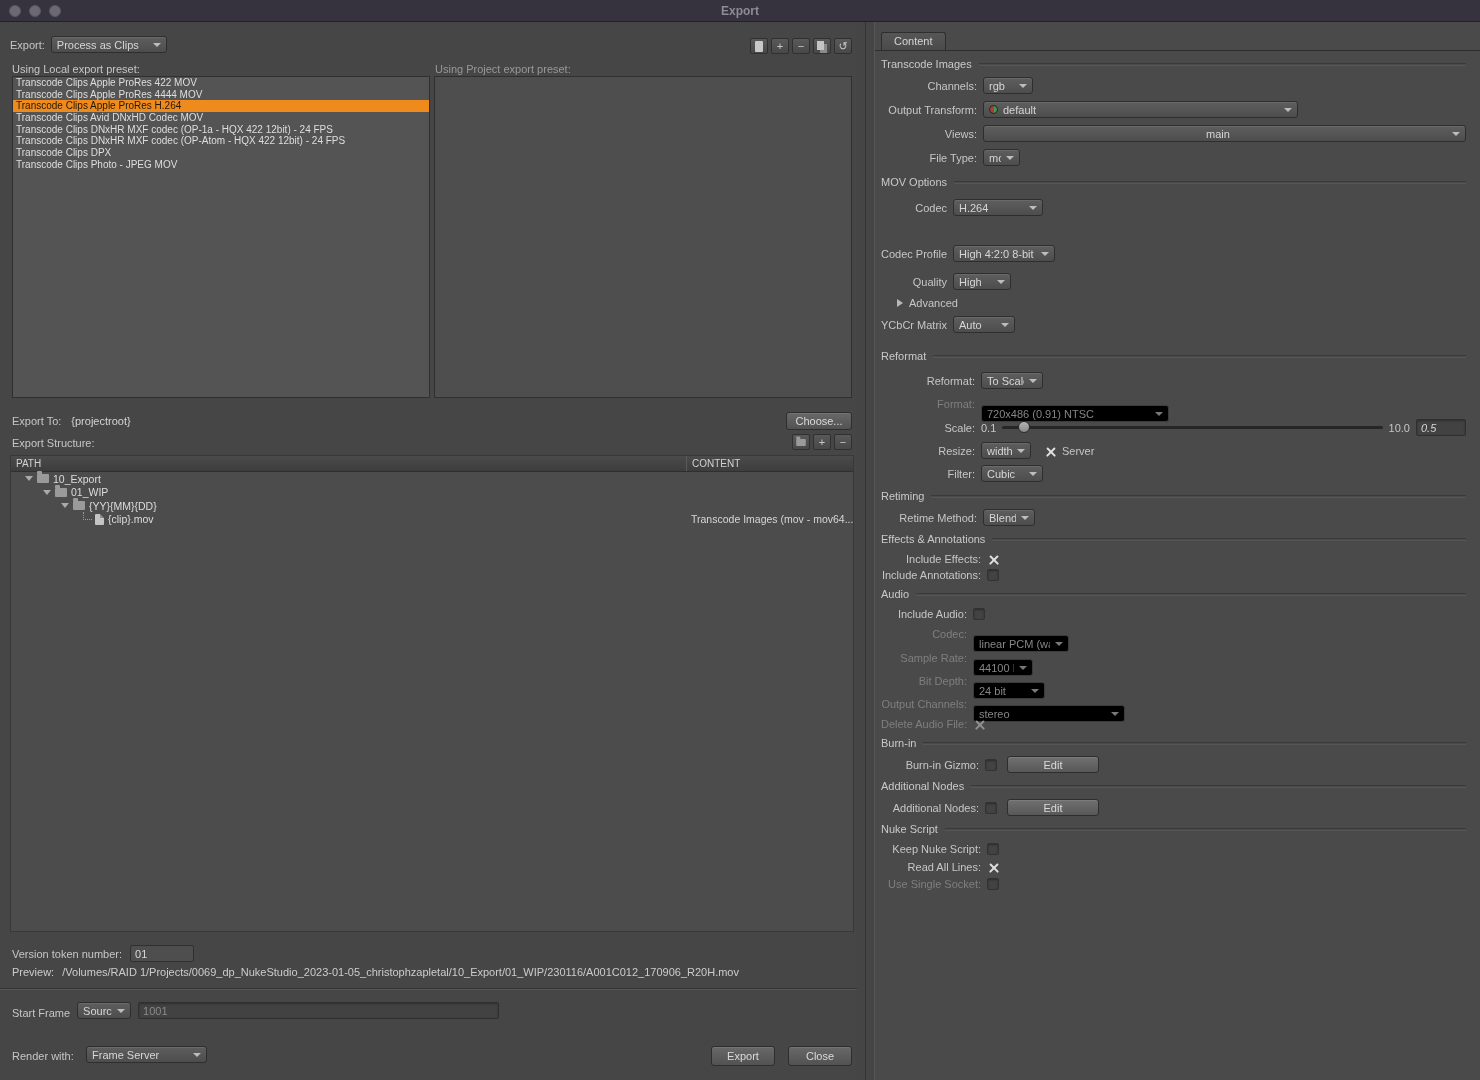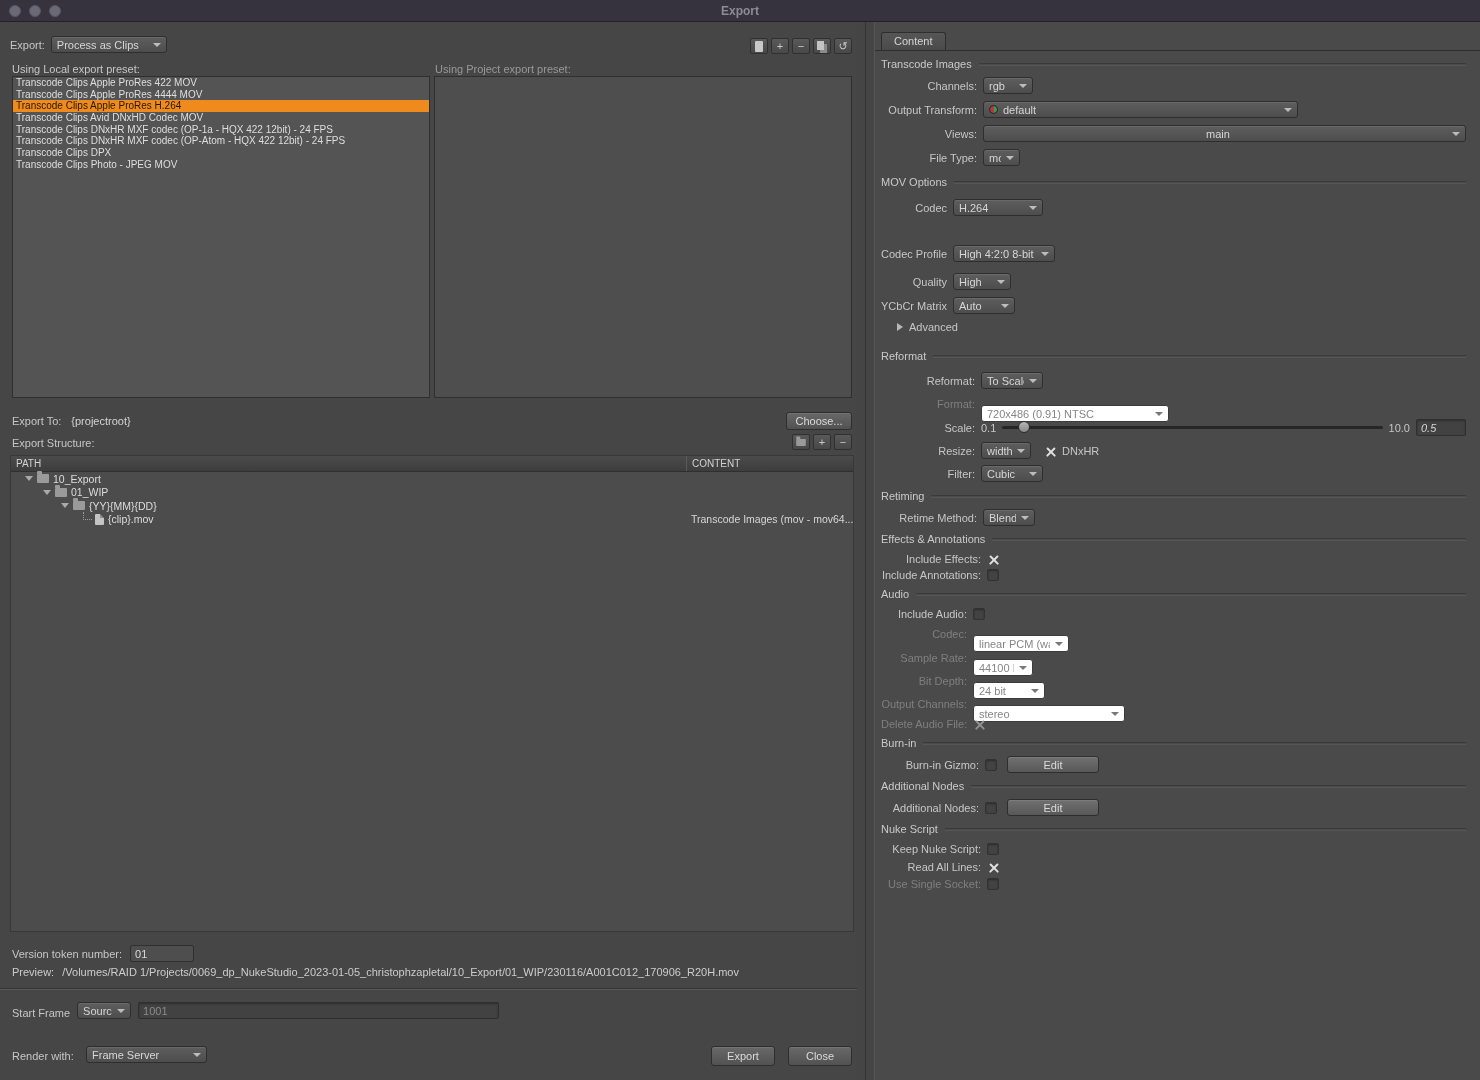"YCbCr Matrix" div.rrow { order: before "Advanced" -> after "Advanced" }
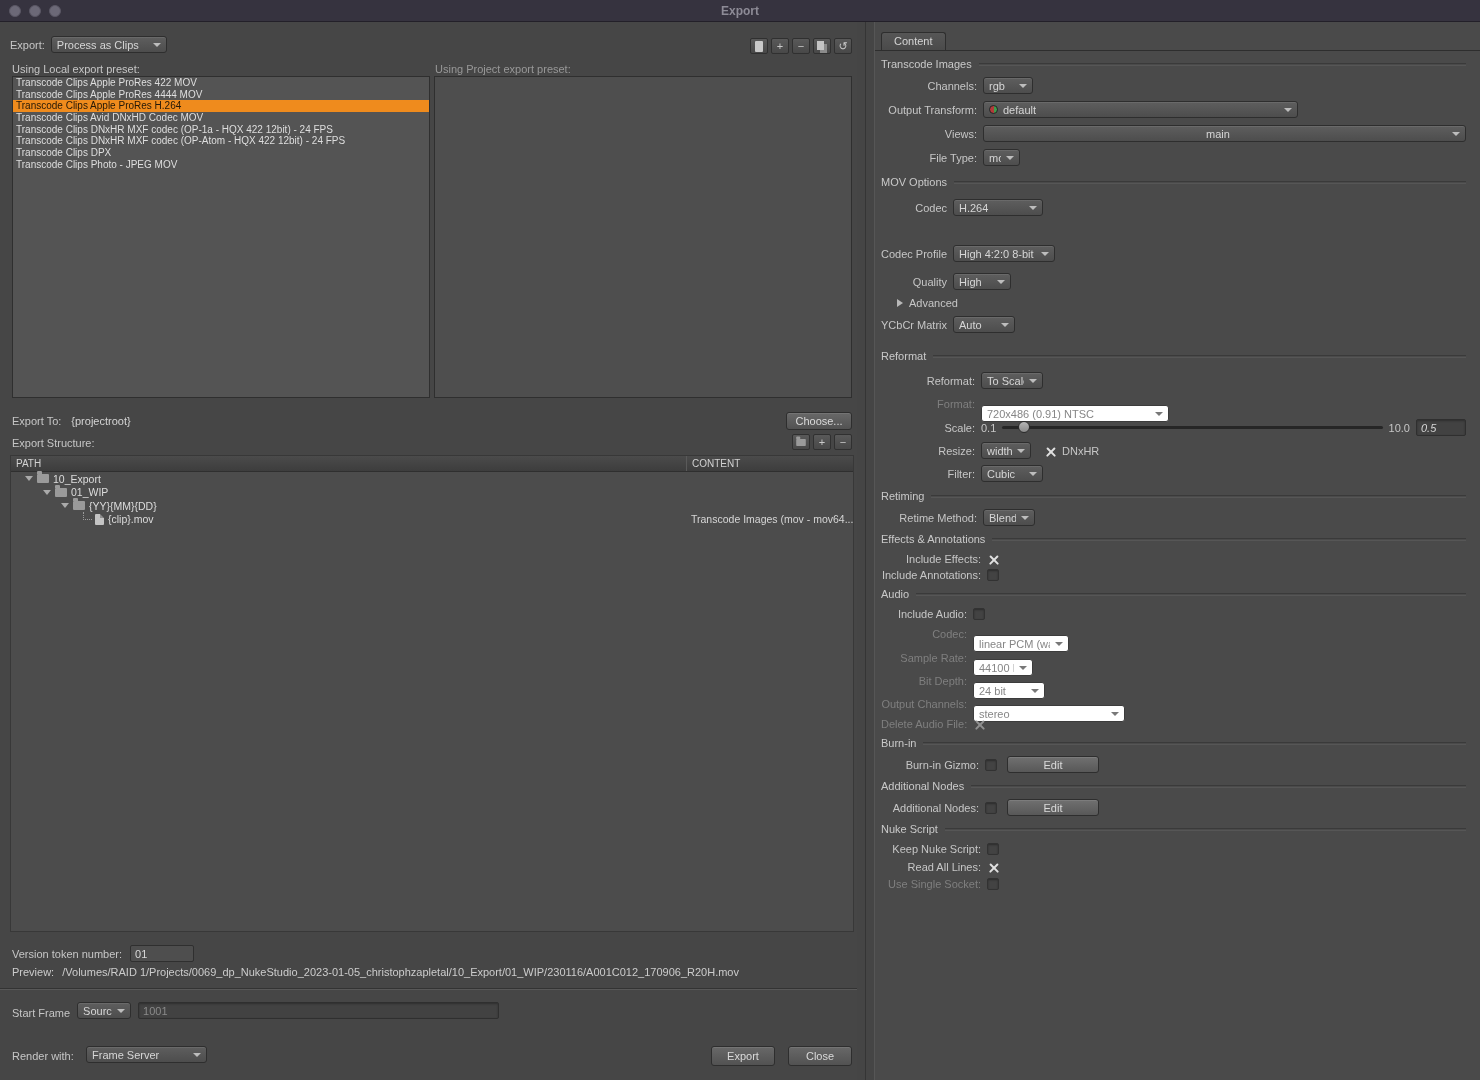"720x486 (0.91) NTSC" .dd.disabled { background: #ffffff -> #000000 }
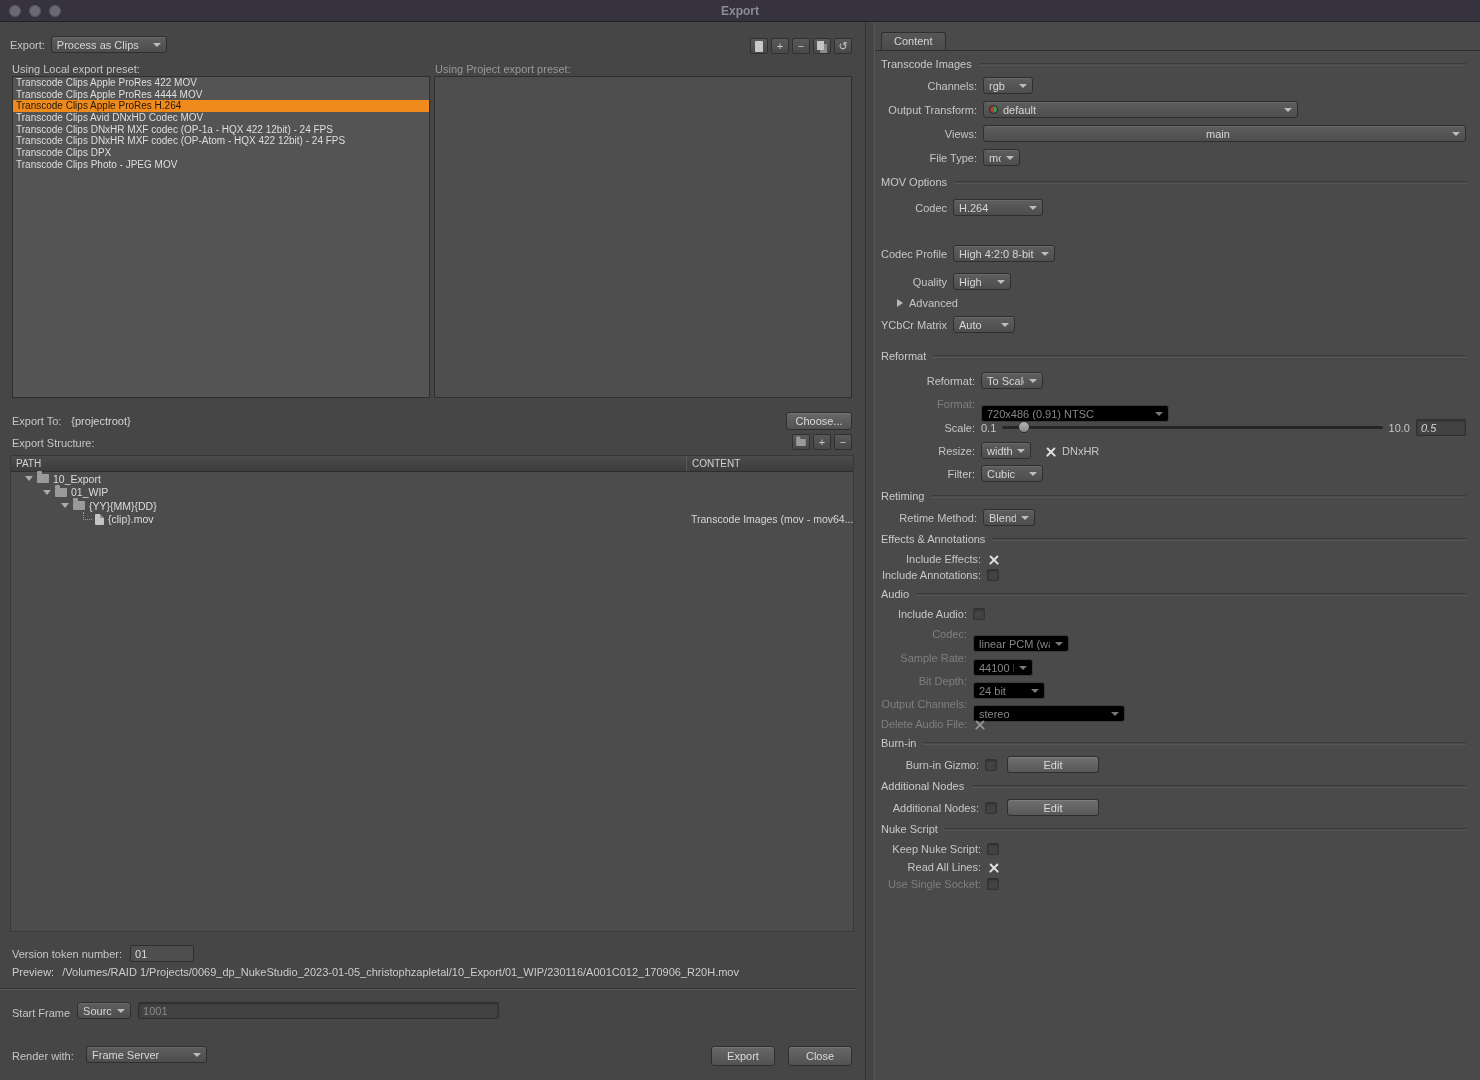"DNxHR" span { text: DNxHR -> Server }
